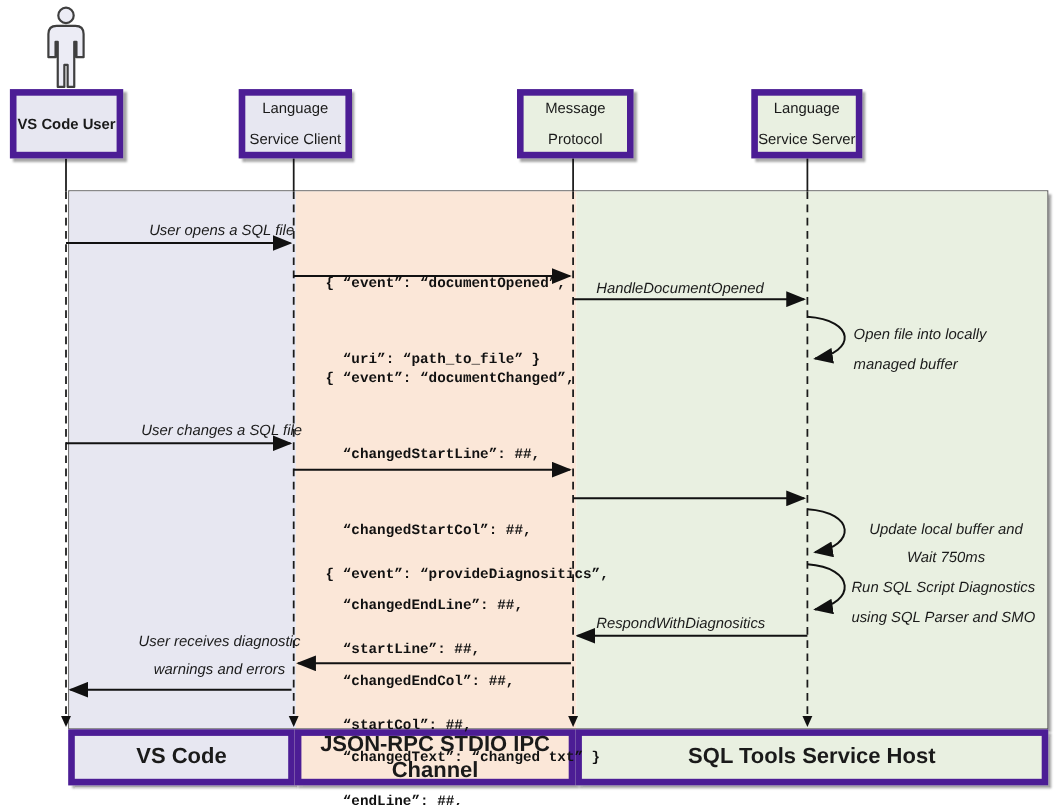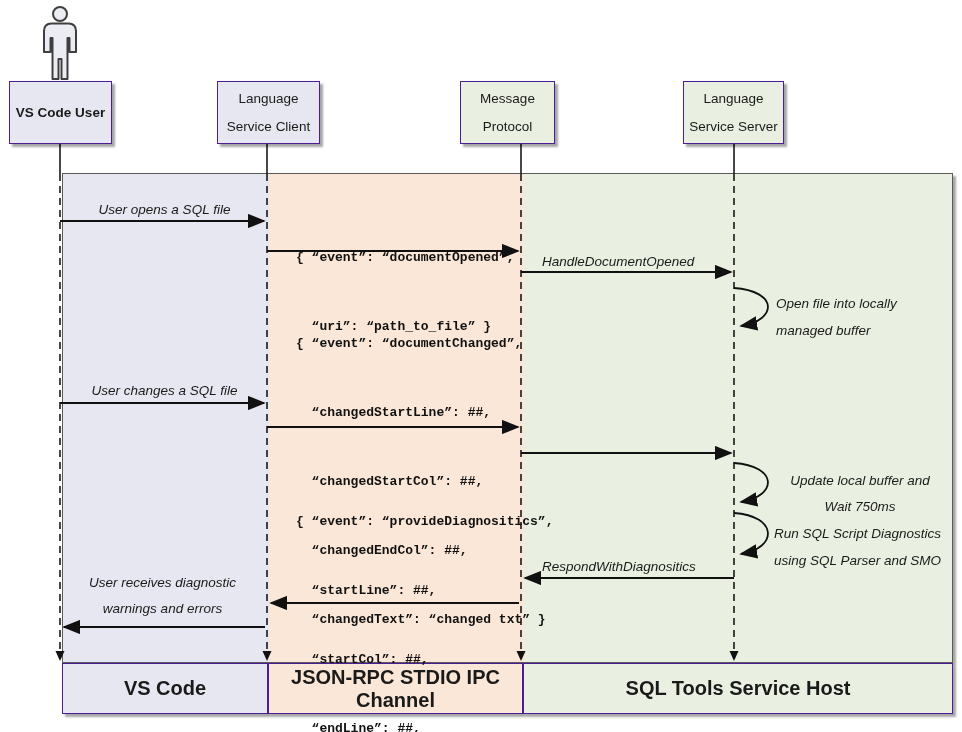"Language" .hbox,.fbox { border: 1px solid #4c1d95 -> 6px solid #4c1d95 }
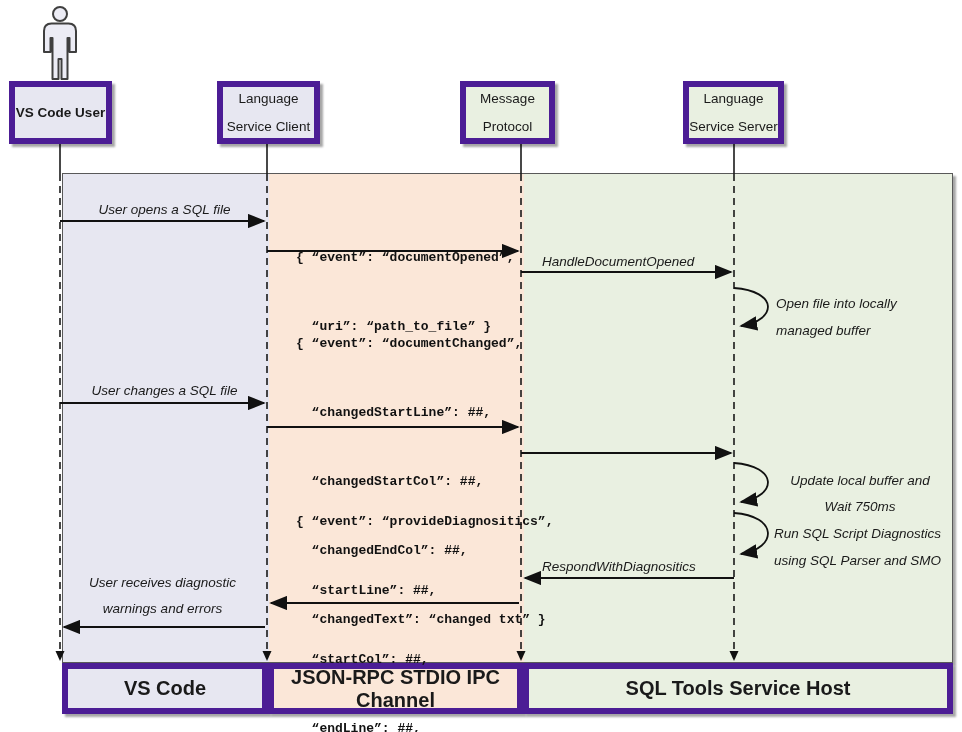"Message" div.hbox { left: 460px -> 470px; width: 95px -> 106px }
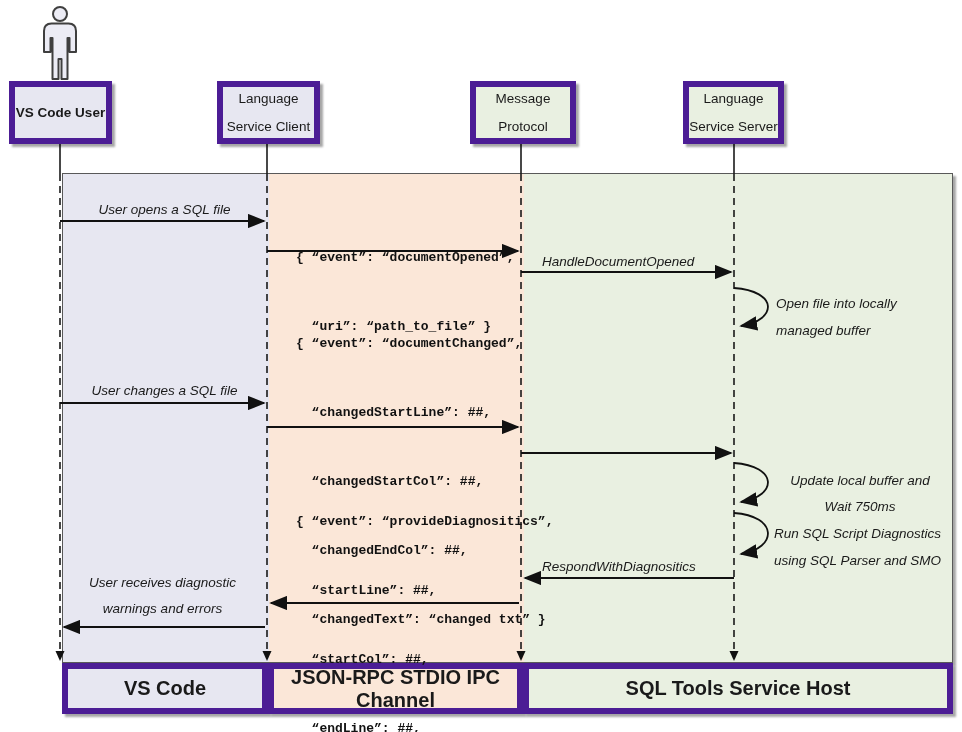"User opens a SQL file" .msg.center { padding-left: none -> 37px }
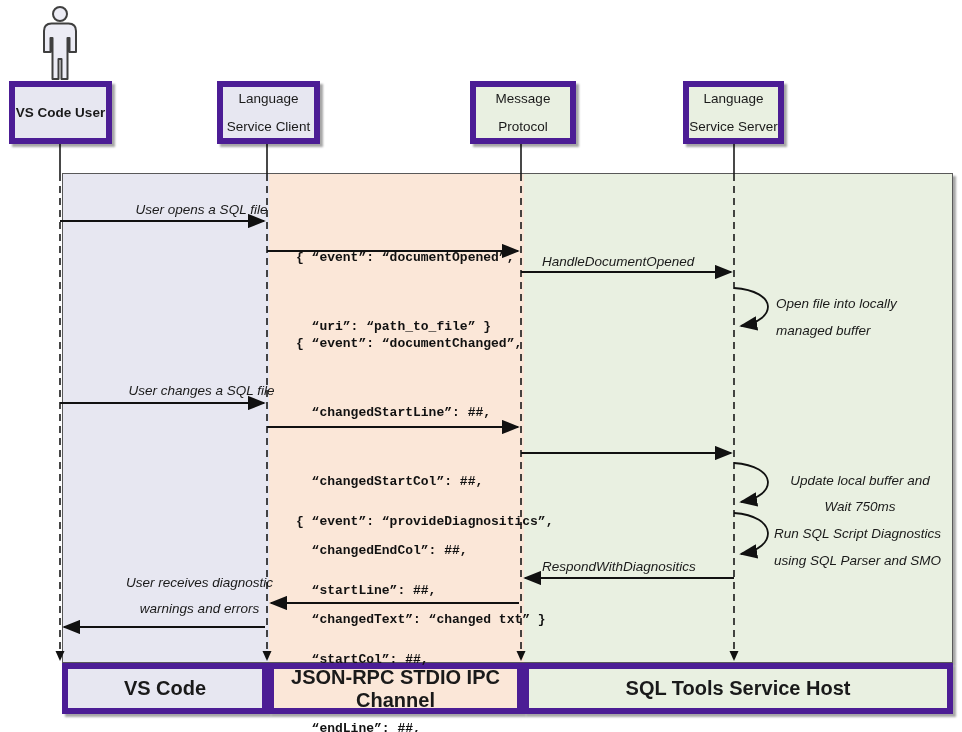"“changedEndLine”: ##," div { html: none -> <div> “changedEndLine”: ##,</div> }
